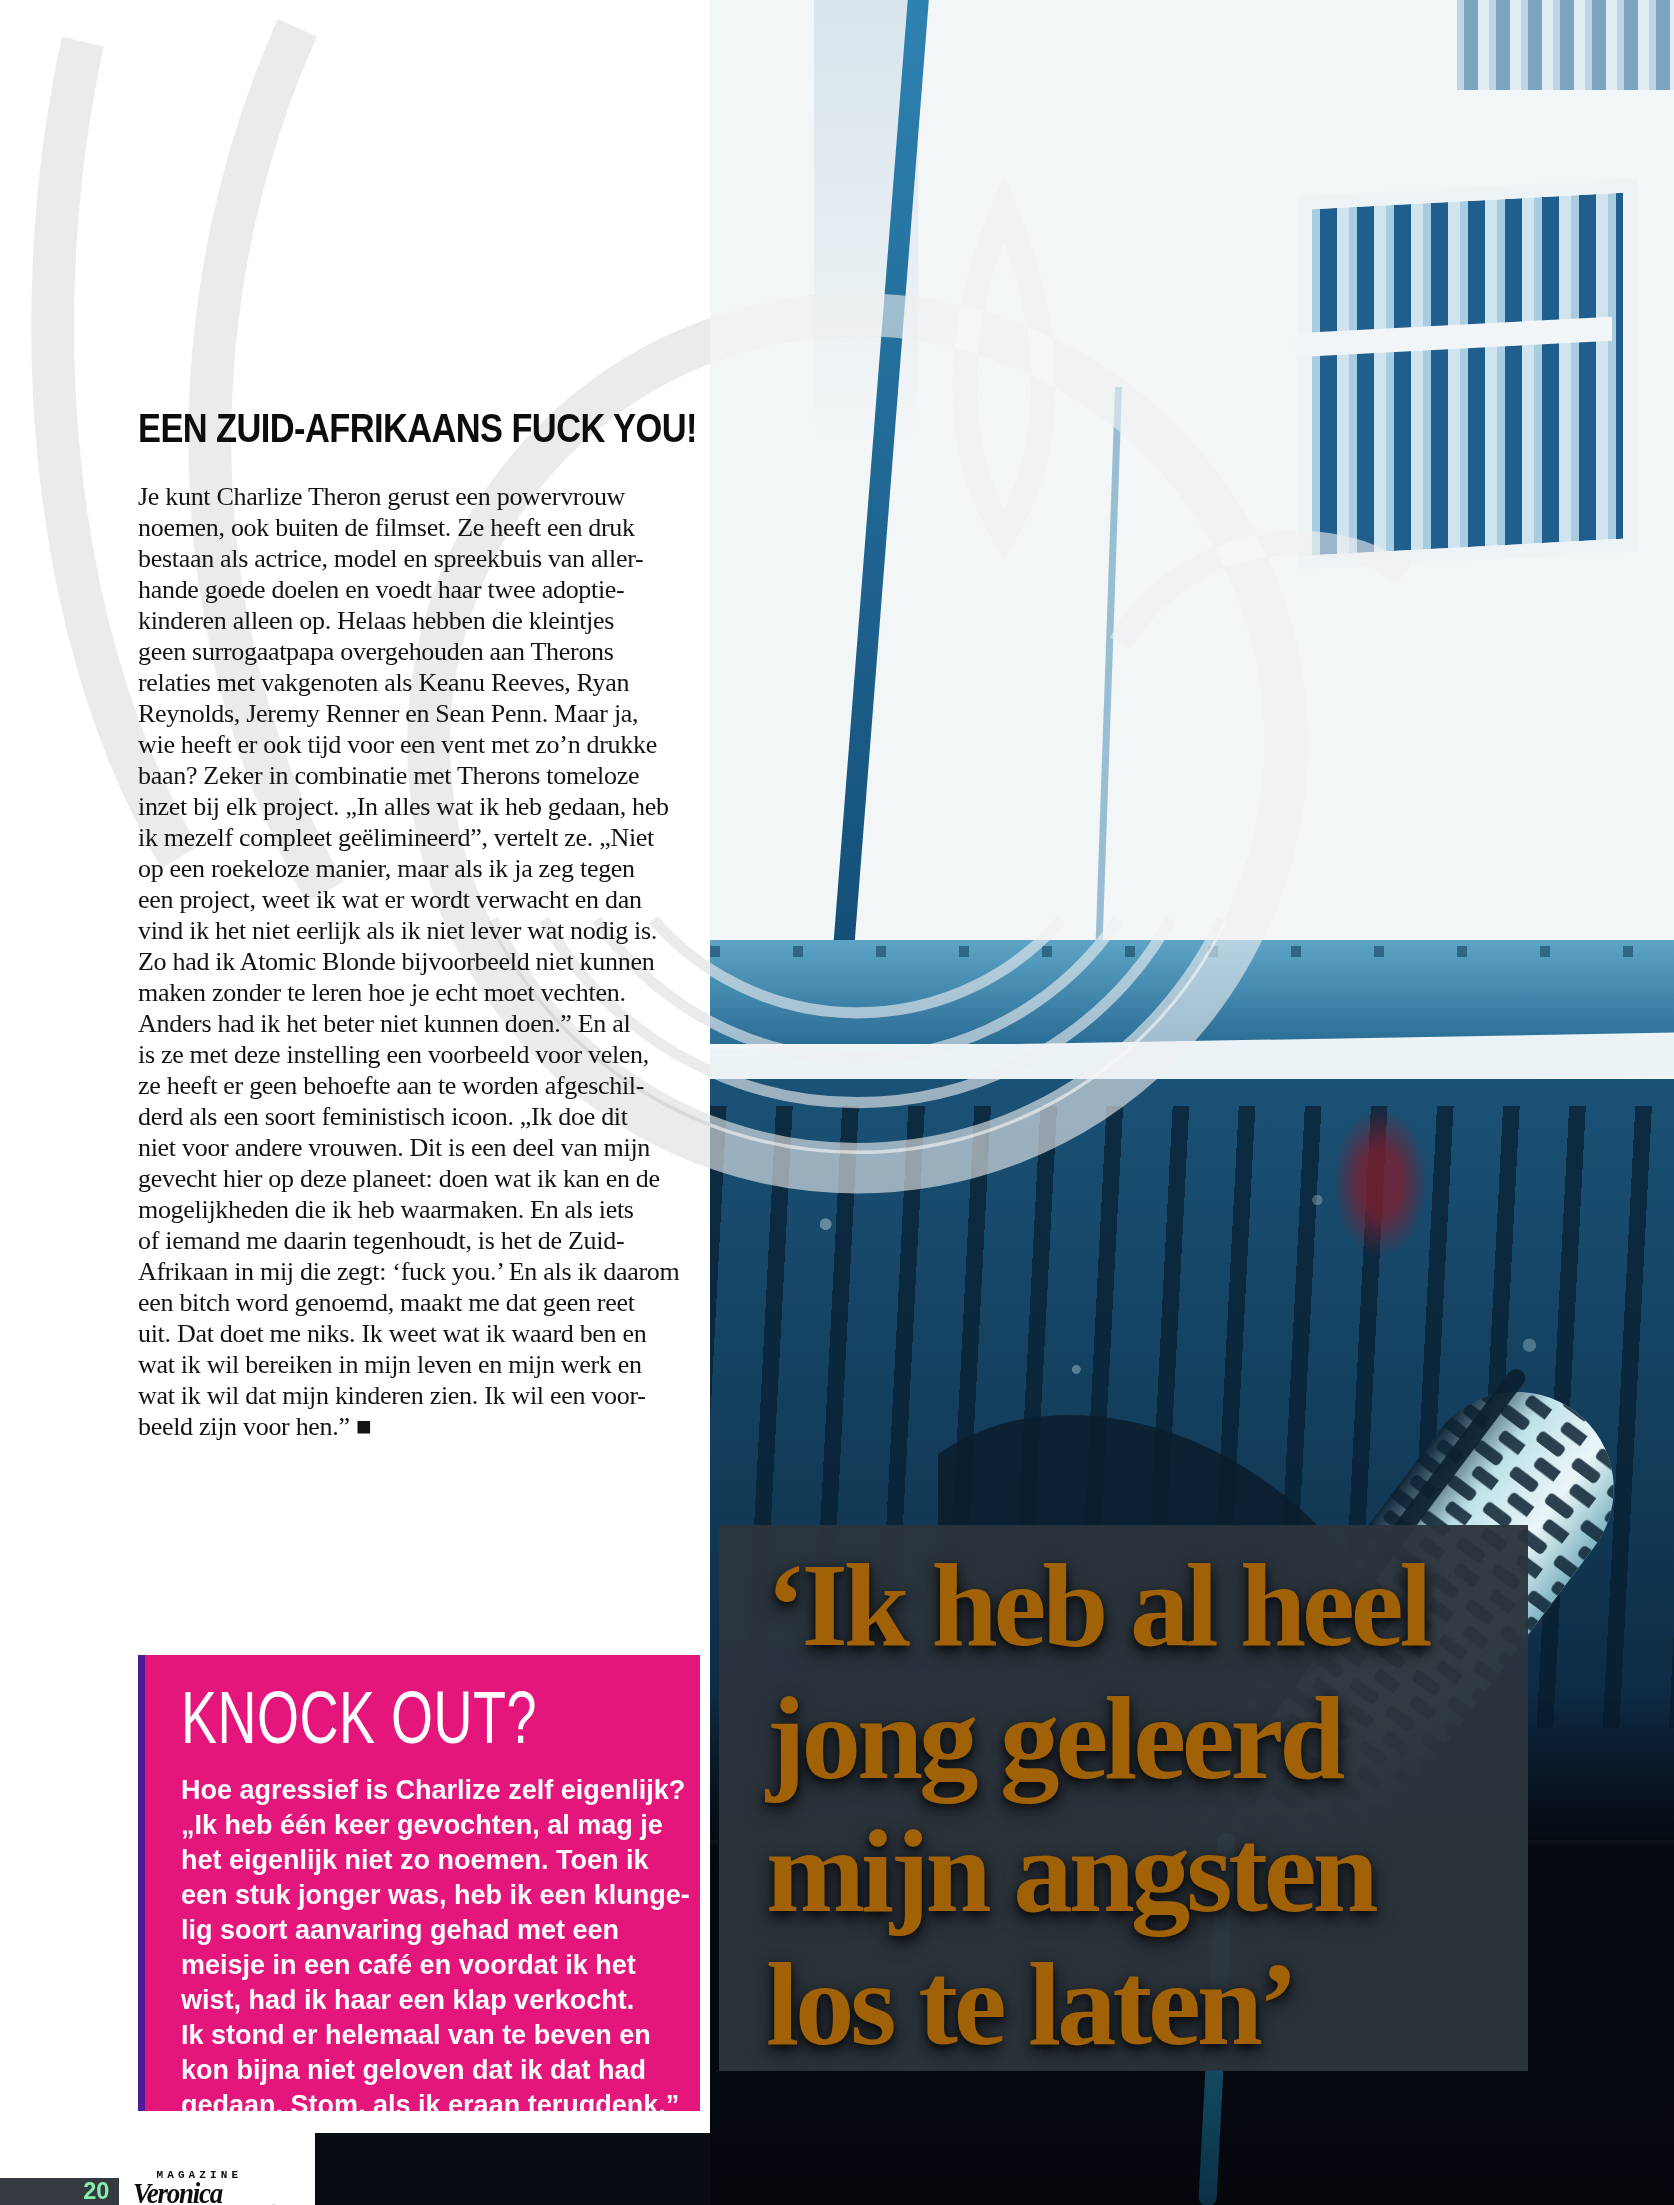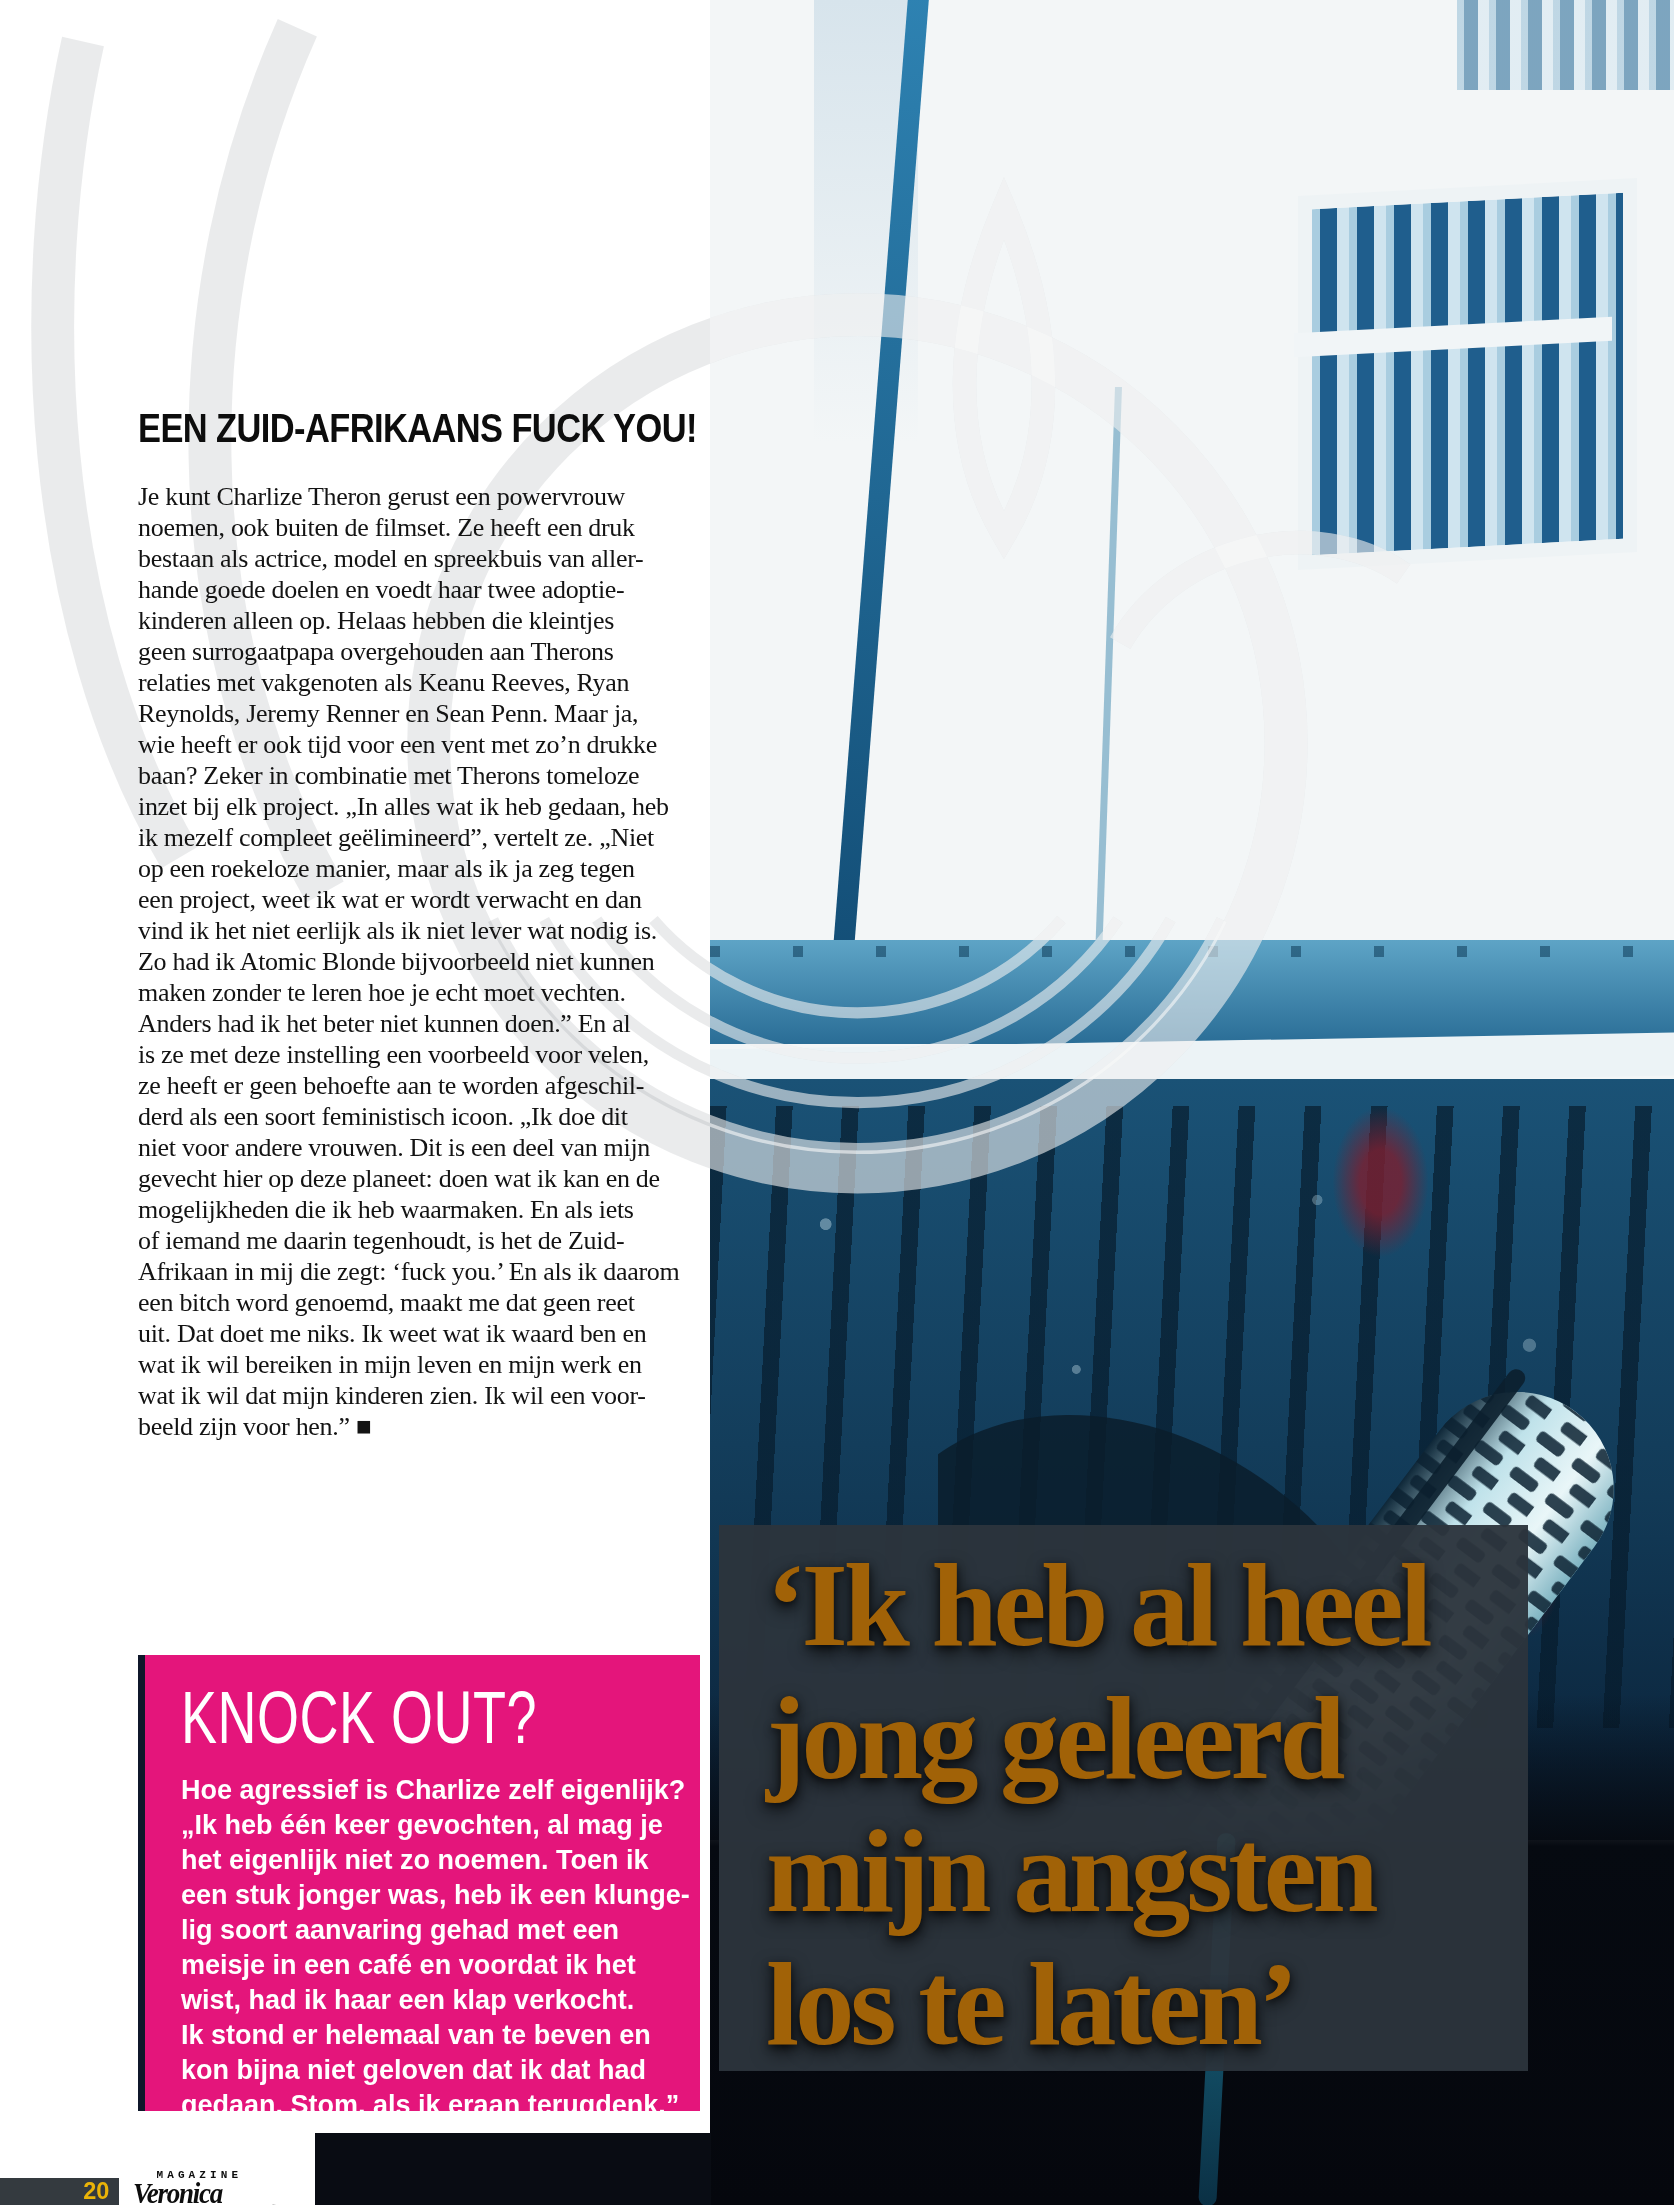"KNOCK OUT?" .knockout { border-left: 7px solid #0f172a -> 7px solid #4c1d95 }
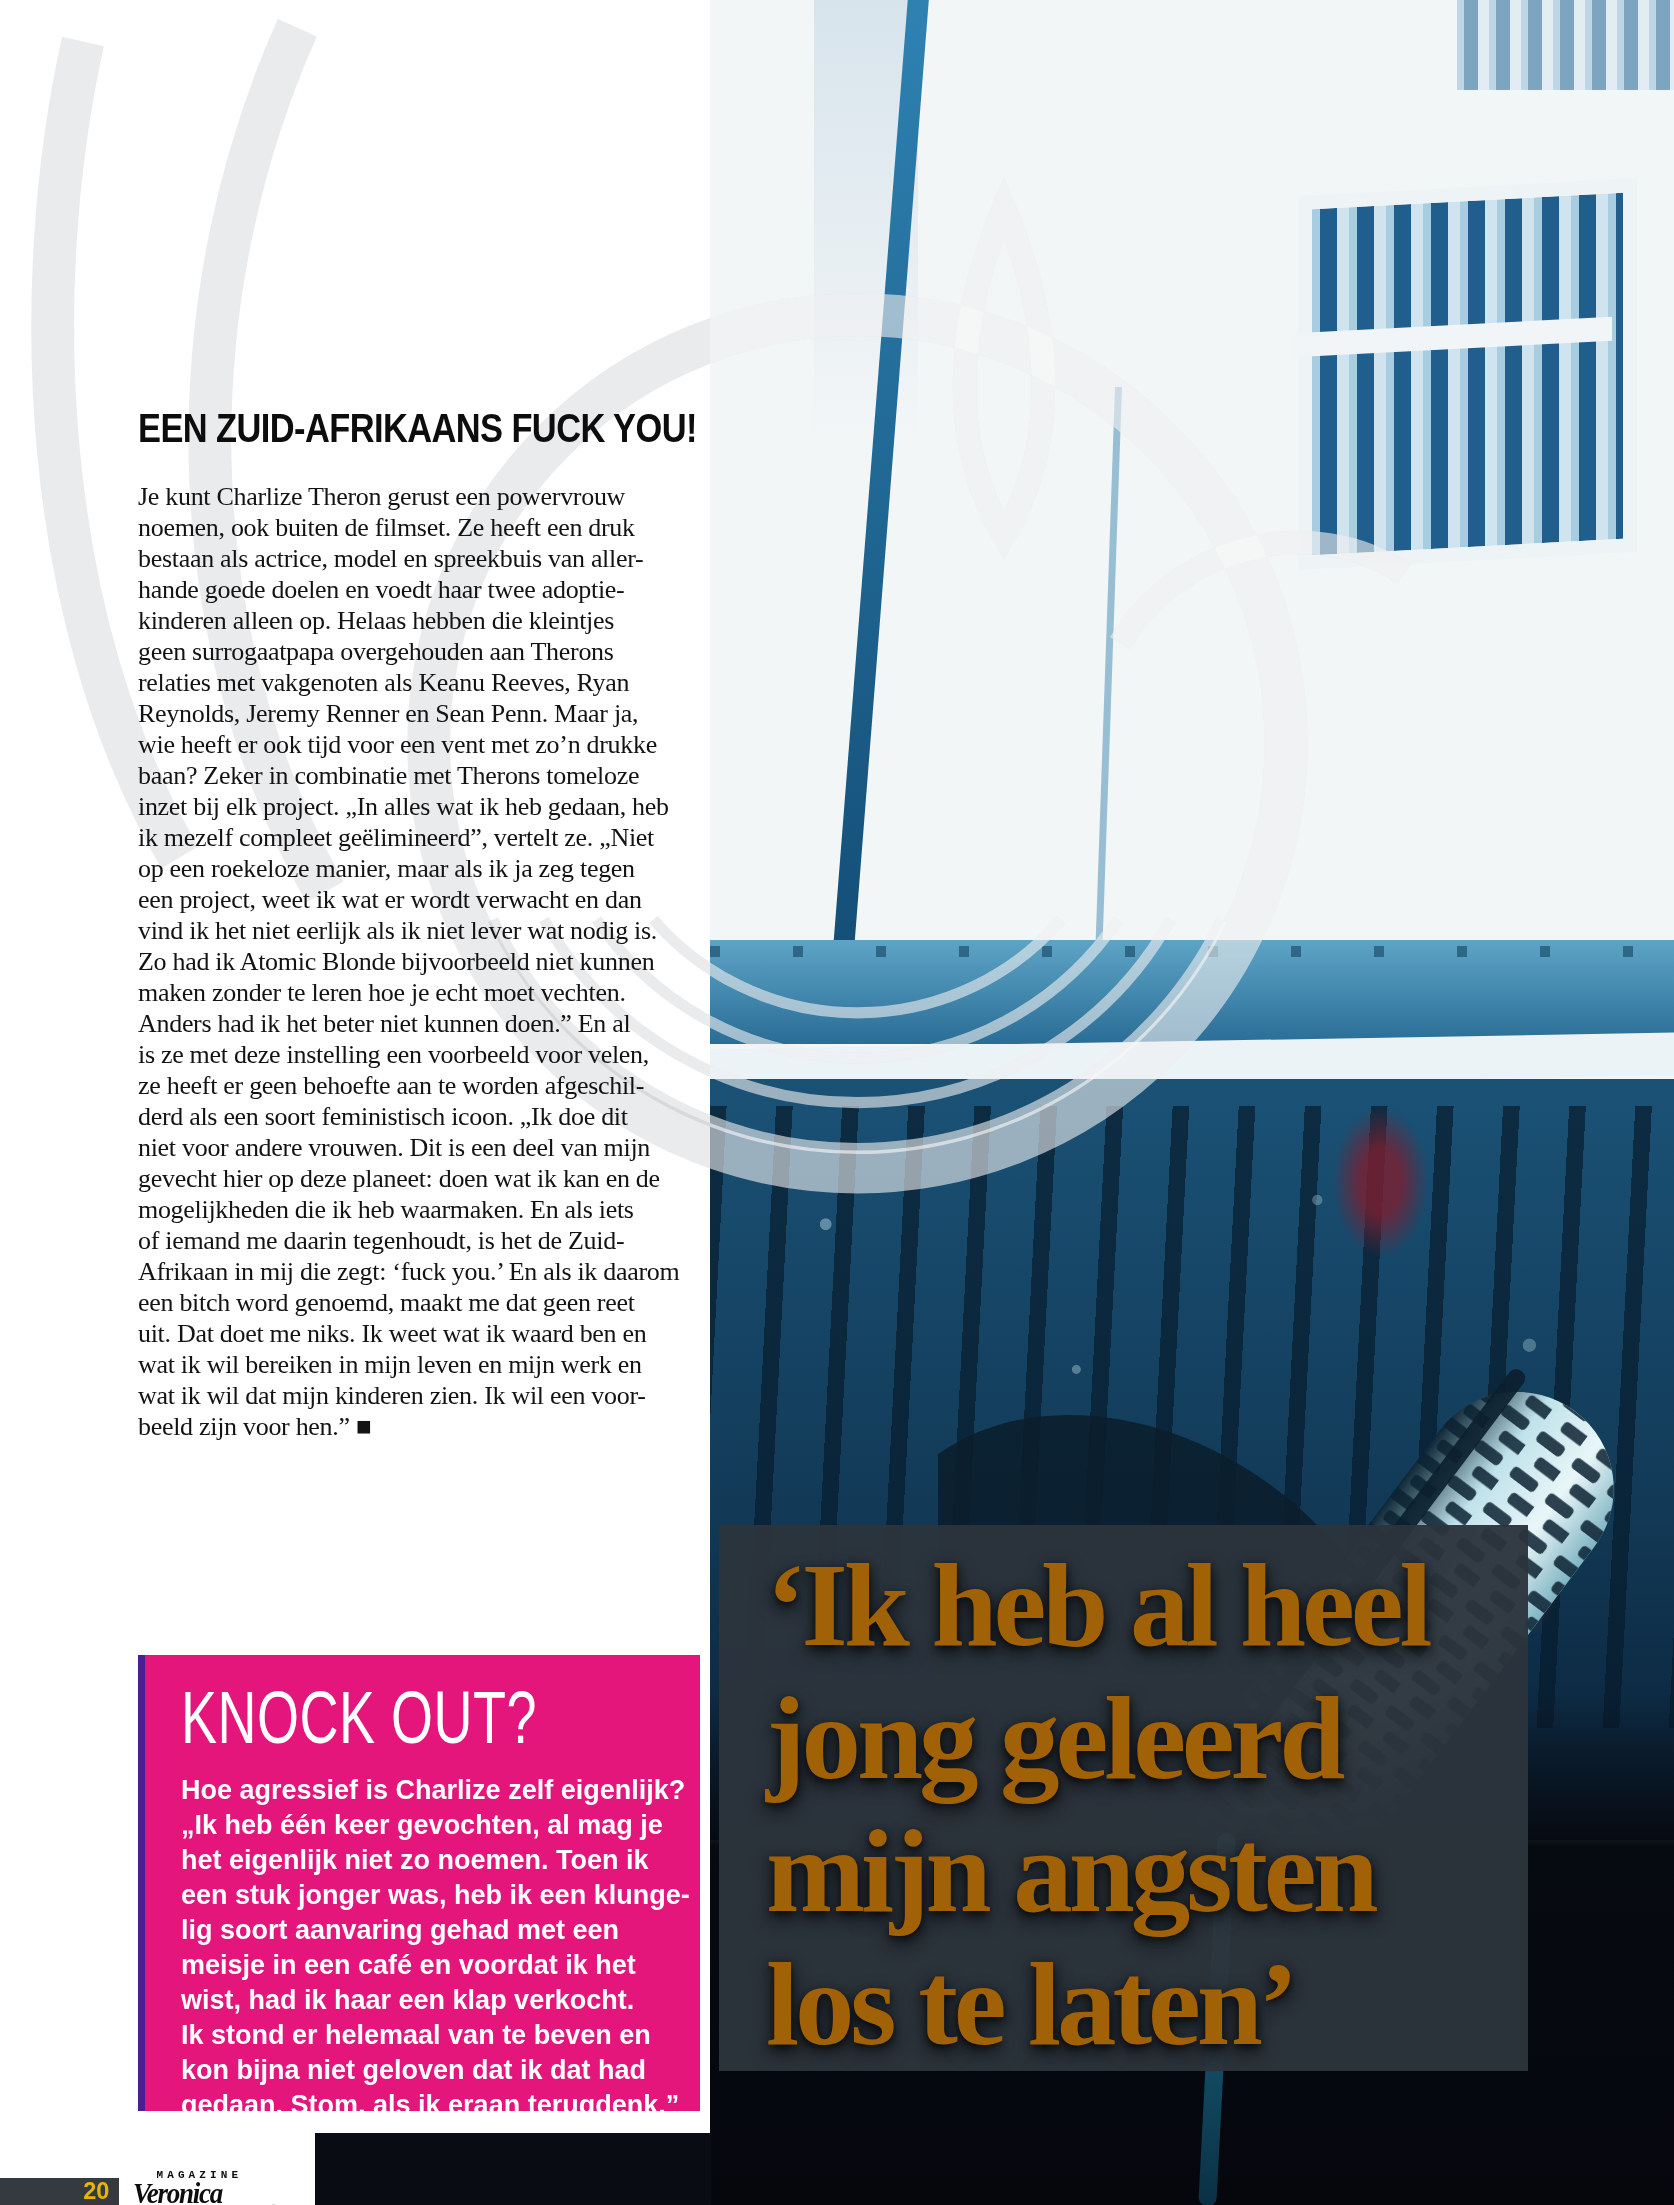"20" .pagenum-bar { color: #eab308 -> #86efac }
